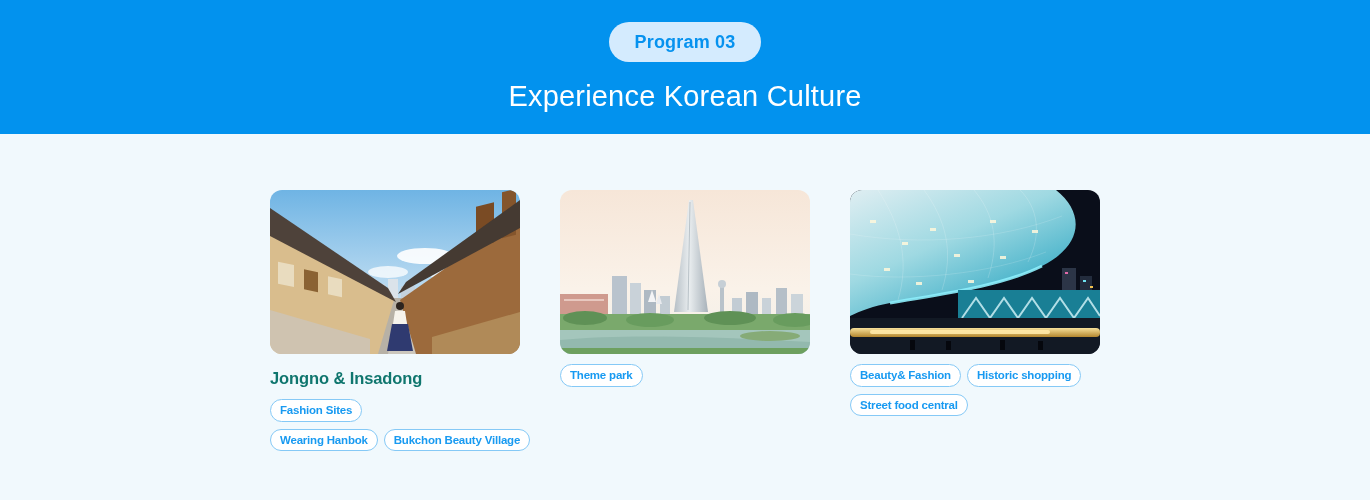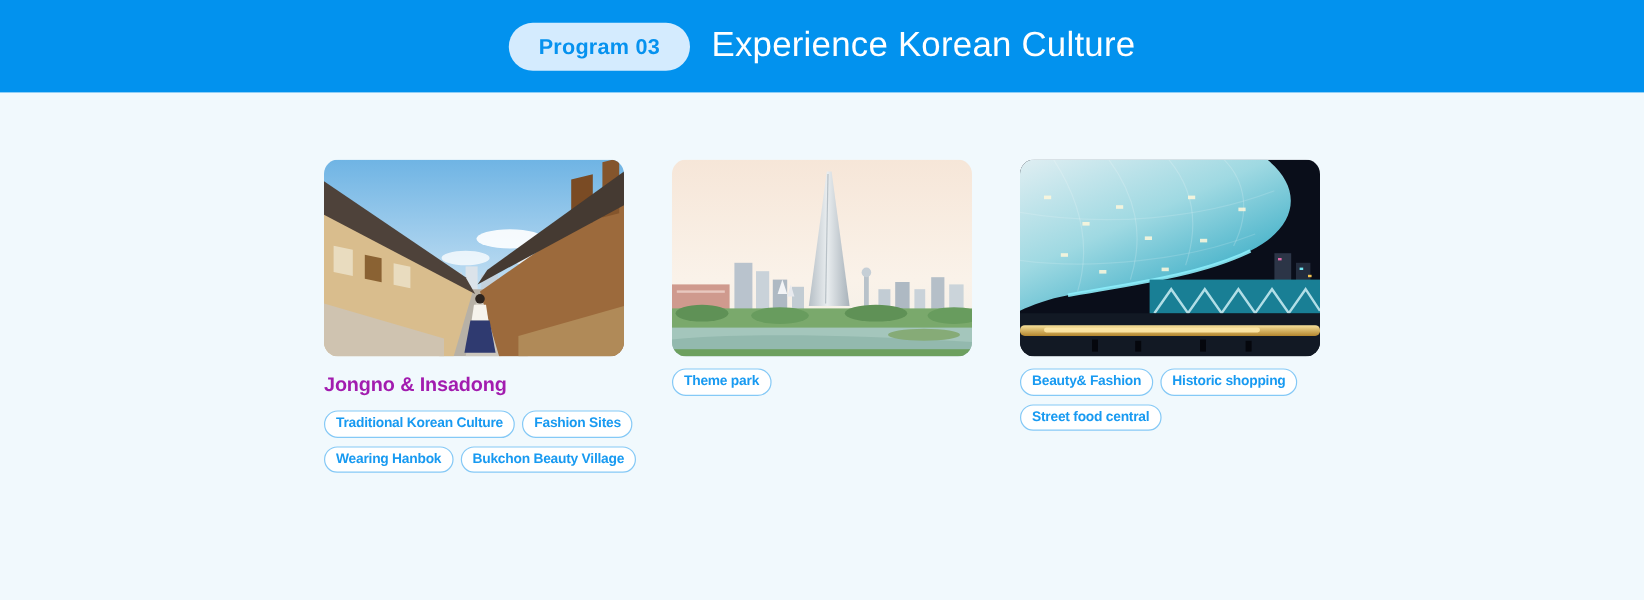"Program 03" .header { flex-direction: none -> column; height: 77px -> 134px }
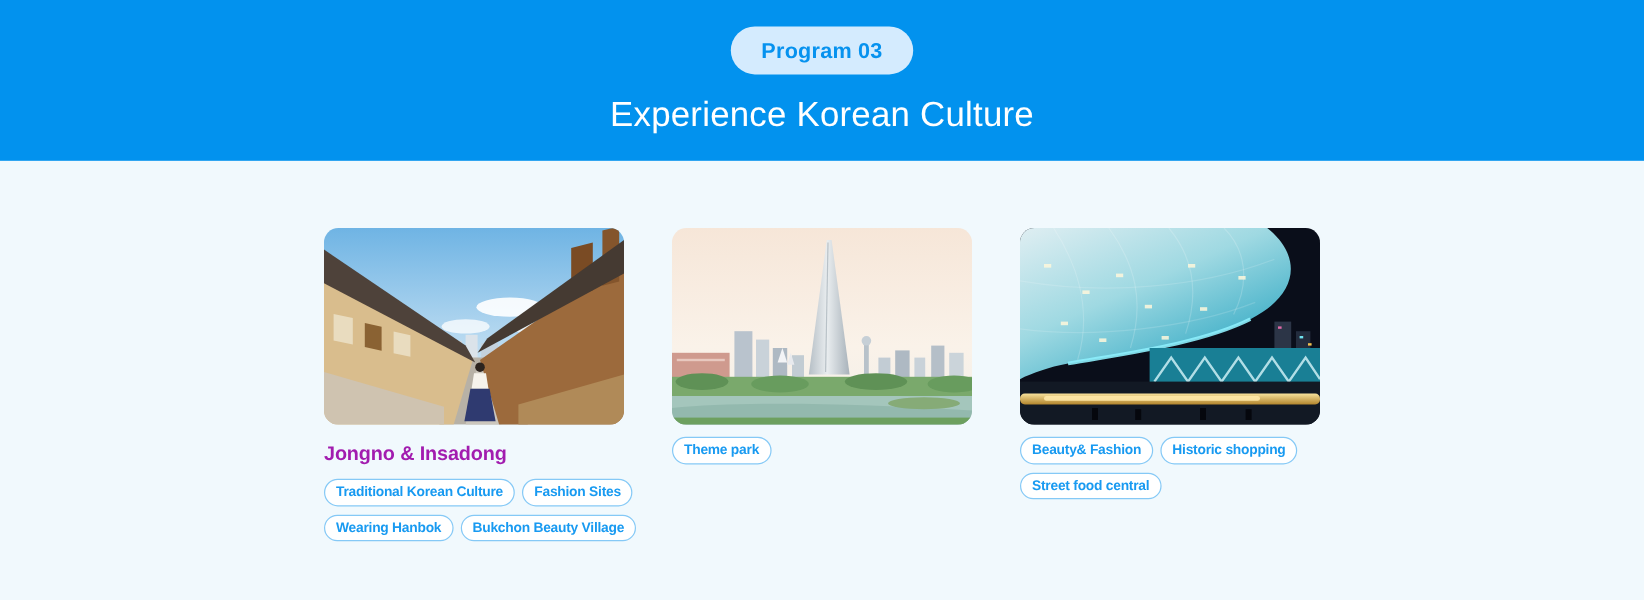"Jongno & Insadong" .card-title { color: #a21caf -> #0f766e }
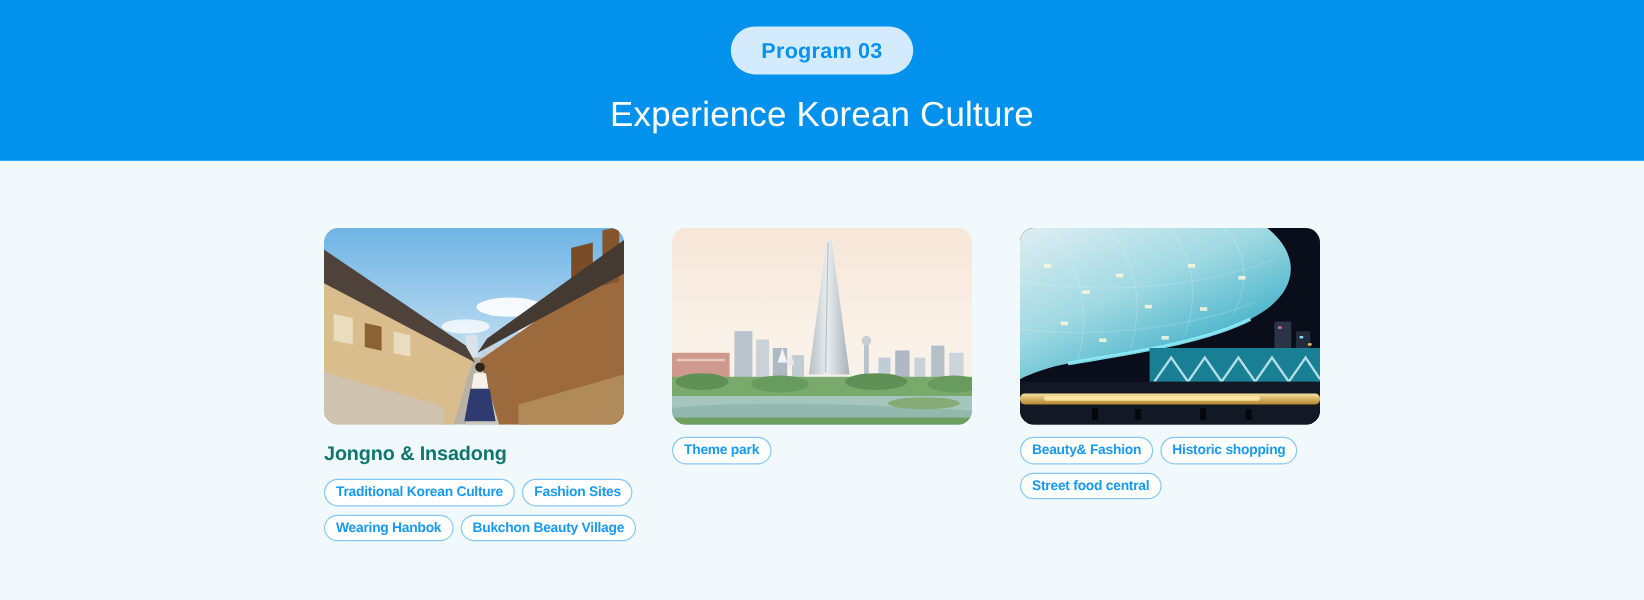"Traditional Korean Culture" span.tag { html: <span>Traditional Korean Culture</span> -> none }
